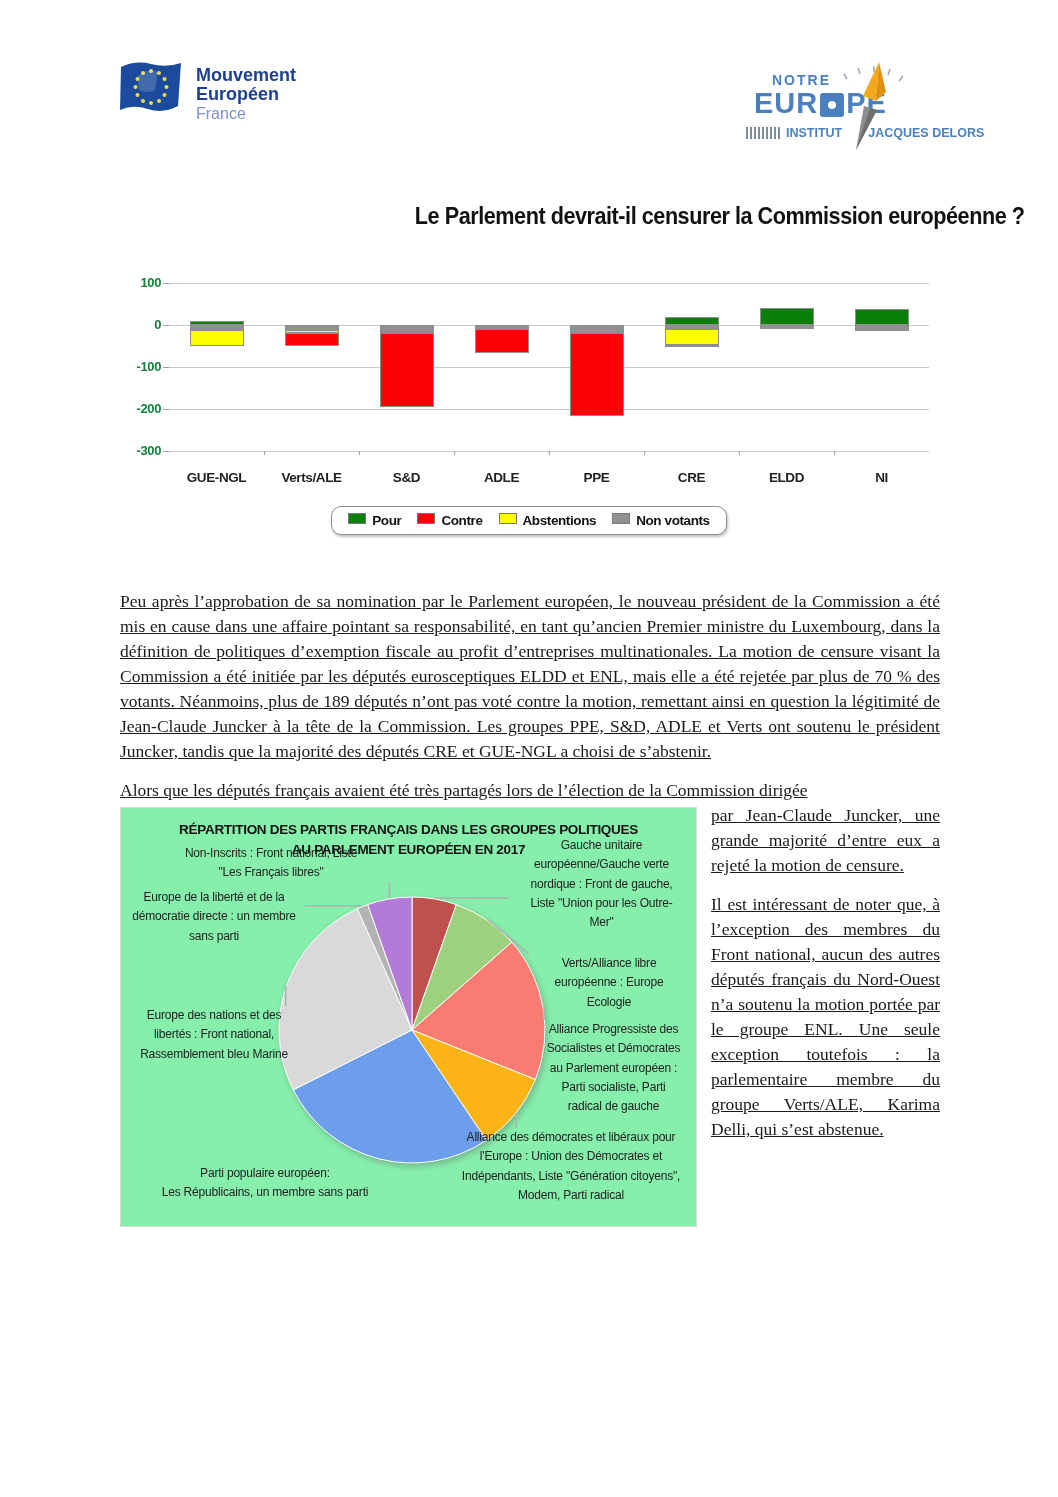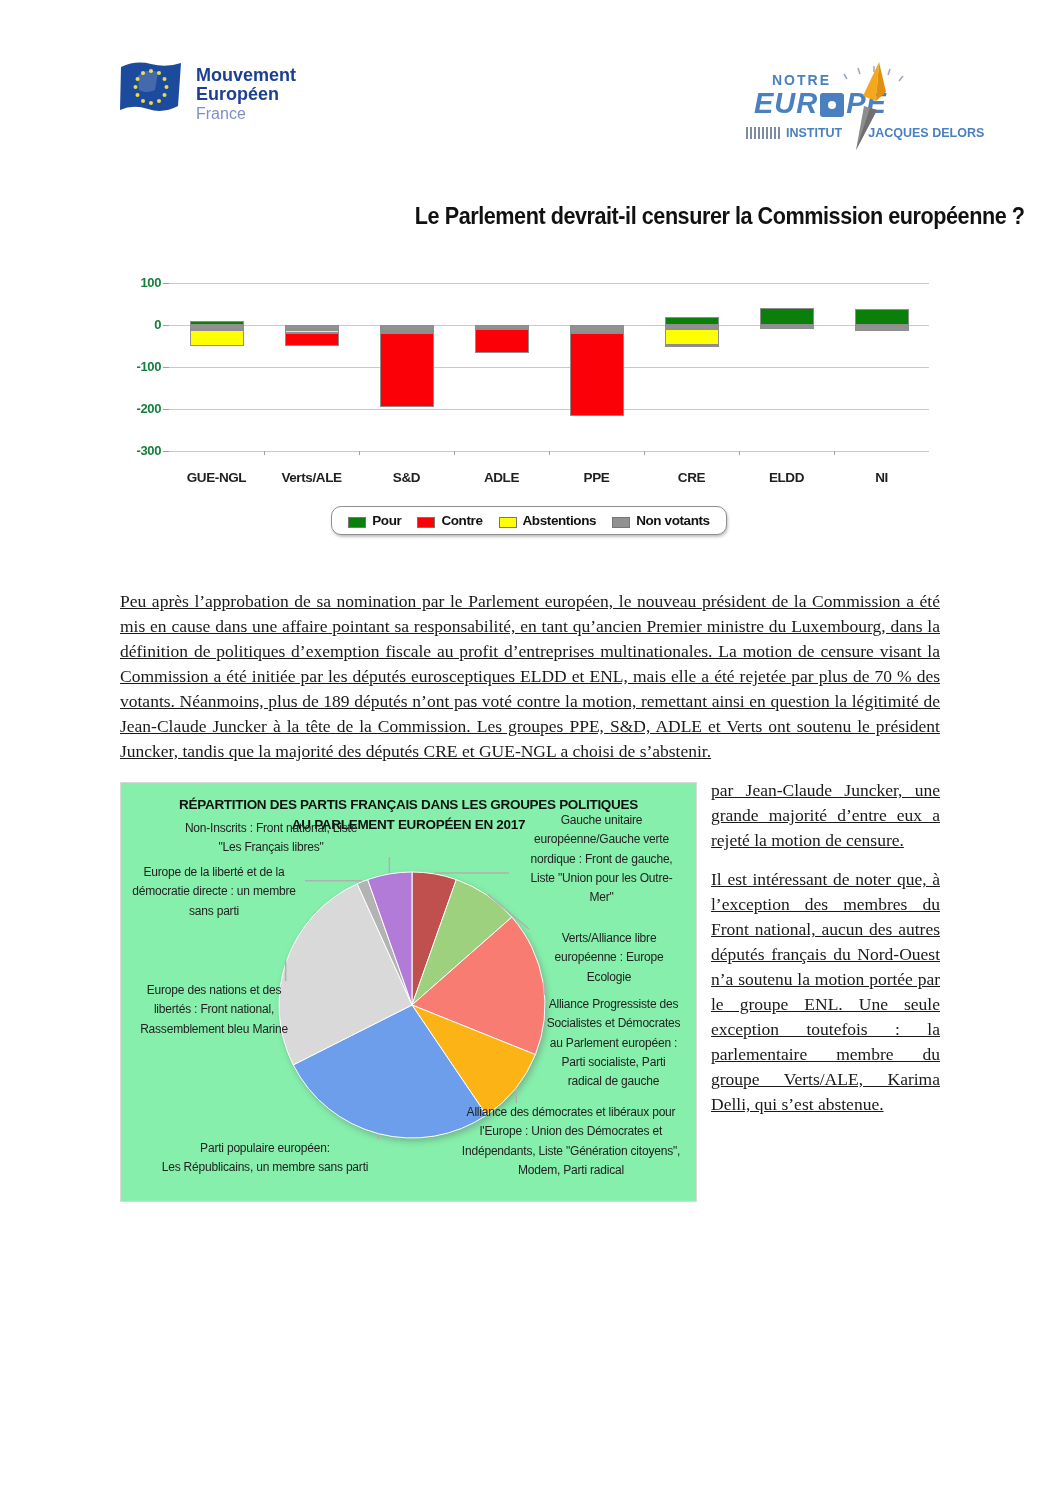"EUR" .lr-main { font-style: italic -> none }
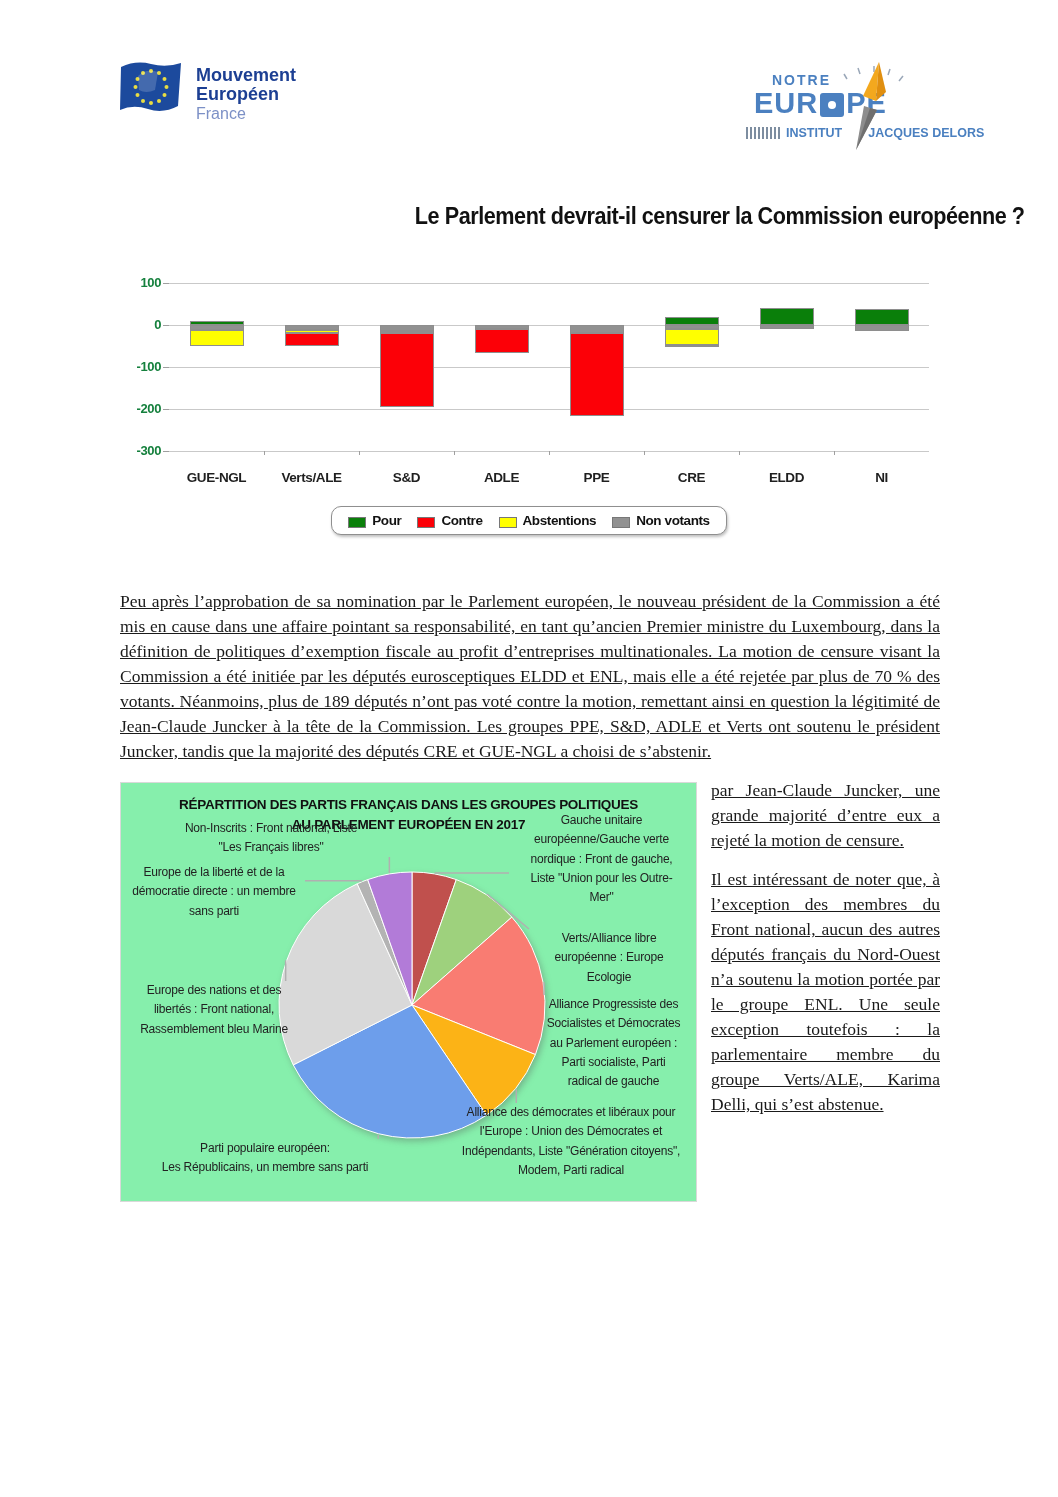"Pour" .leg-item { align-items: flex-end -> flex-start }
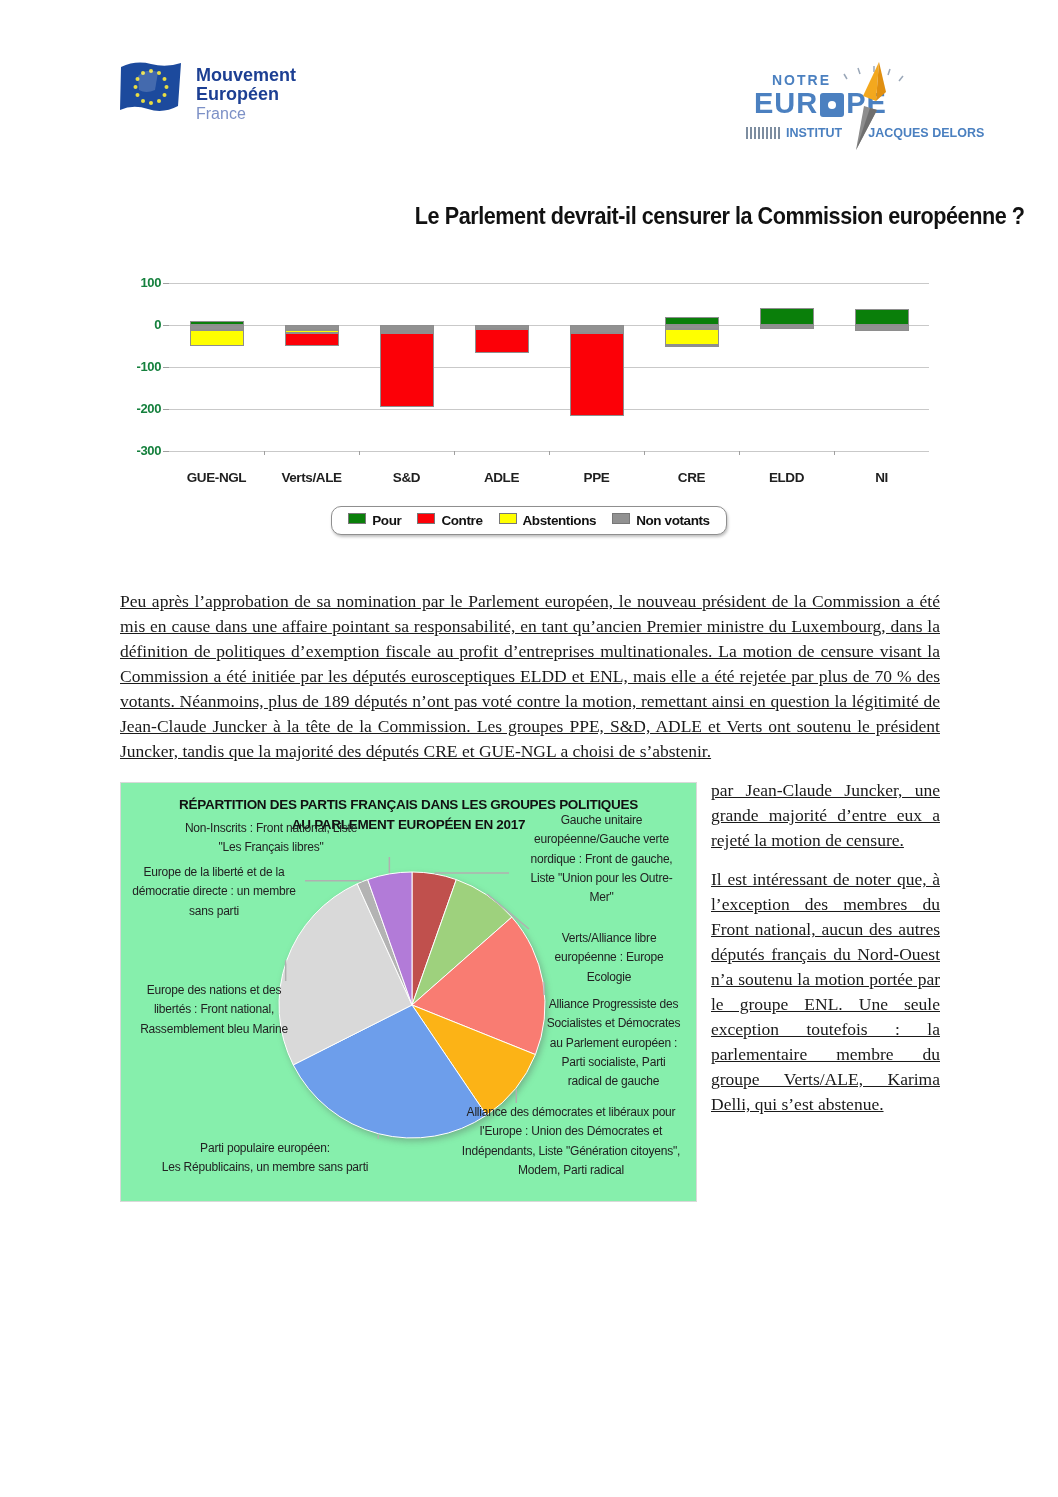"Alors que les députés français" p { html: none -> <p>Alors que les députés français avaient été très partagés lors de l’élection de la Commission dirigée</p> }
